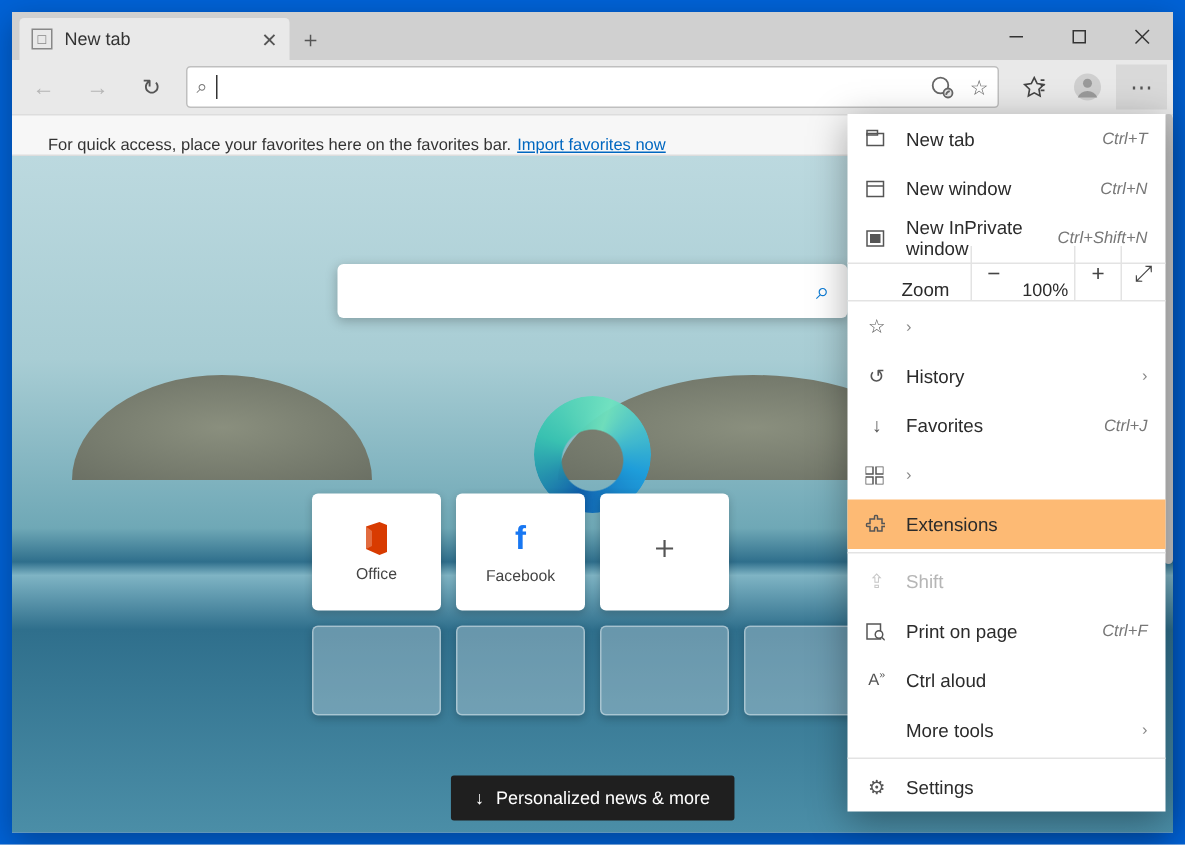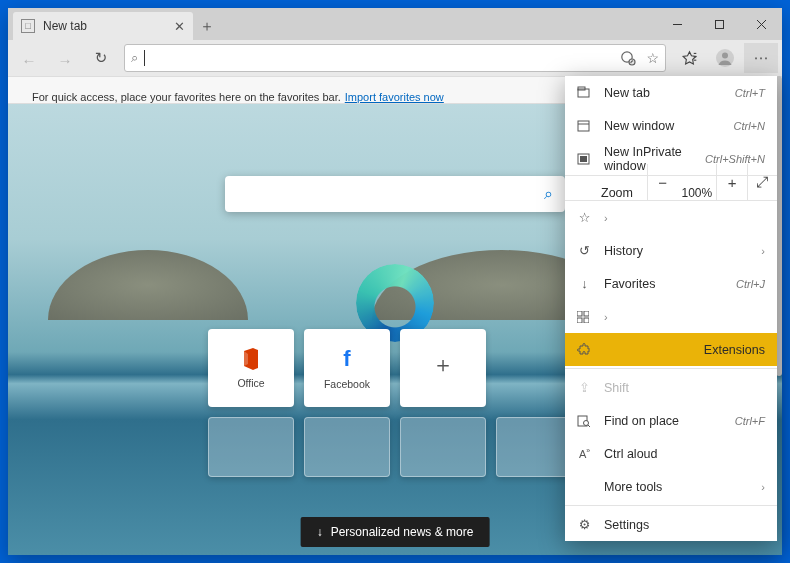"Extensions" .mrow.hover { background: #eab308 -> #fdba74; text-align: right -> none }
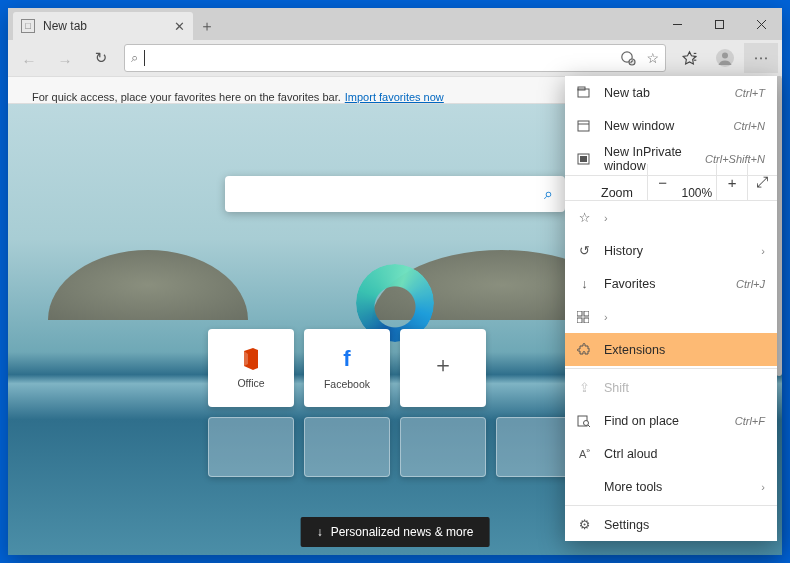"Find on place" span.mlabel { text: Find on place -> Print on page }
